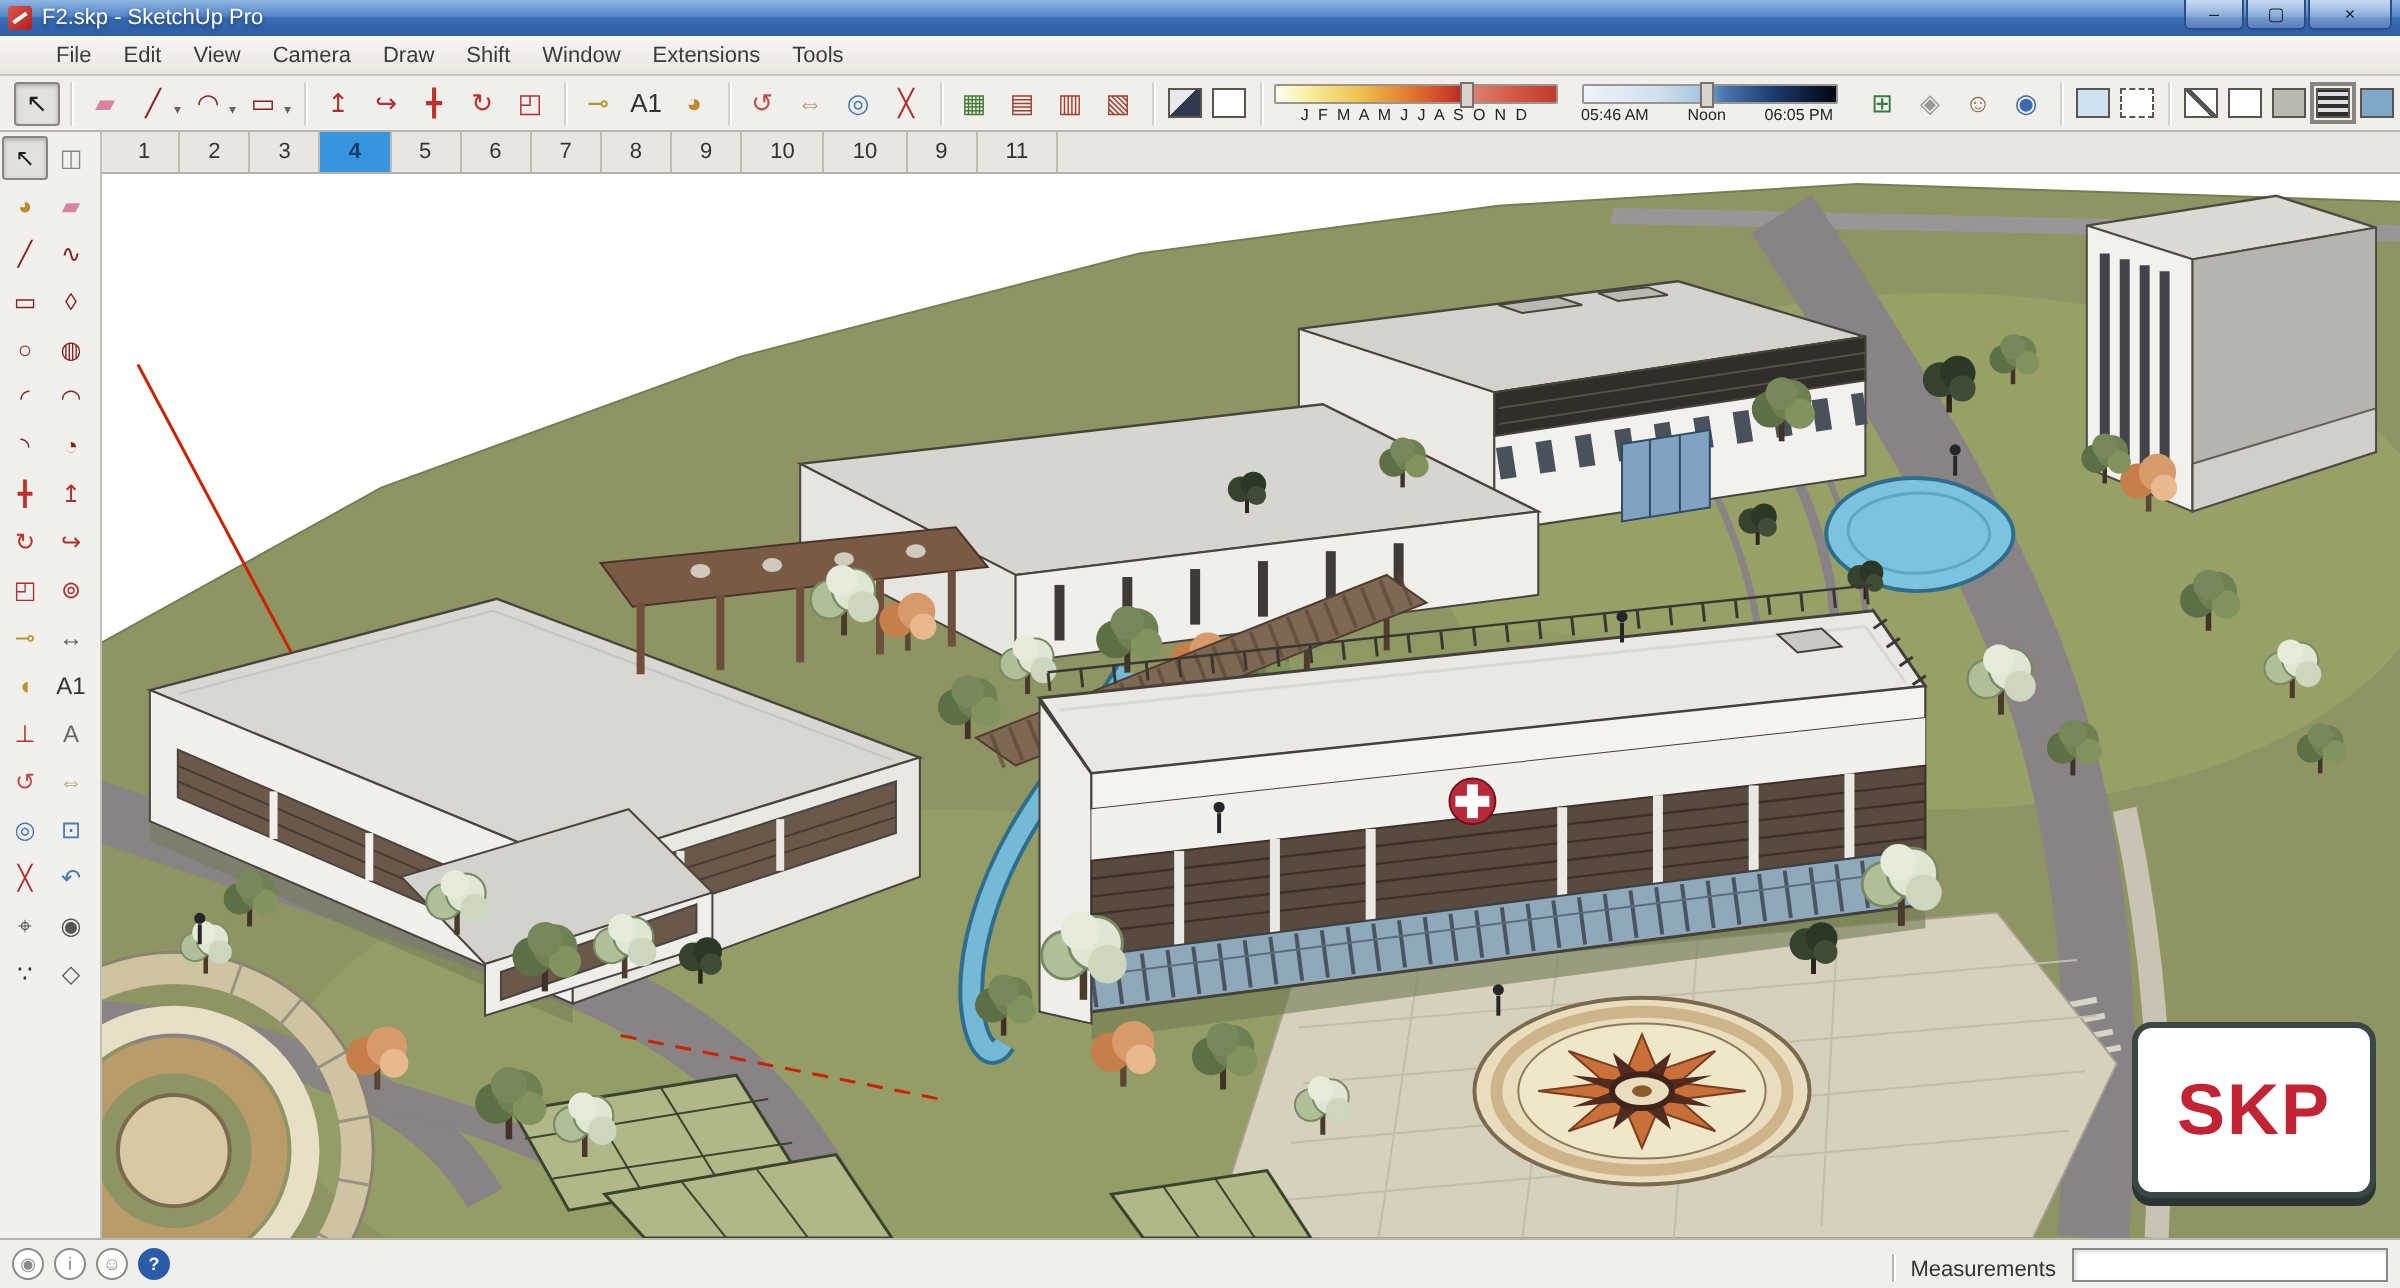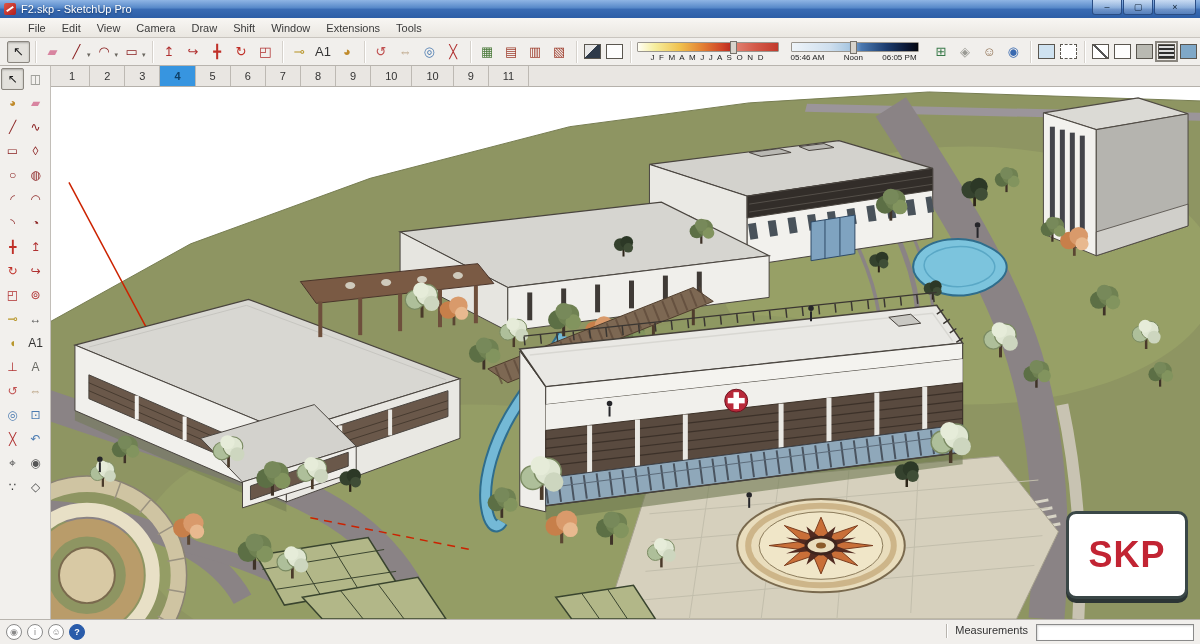"Measurements" .sb-right { align-items: flex-start -> flex-end }
